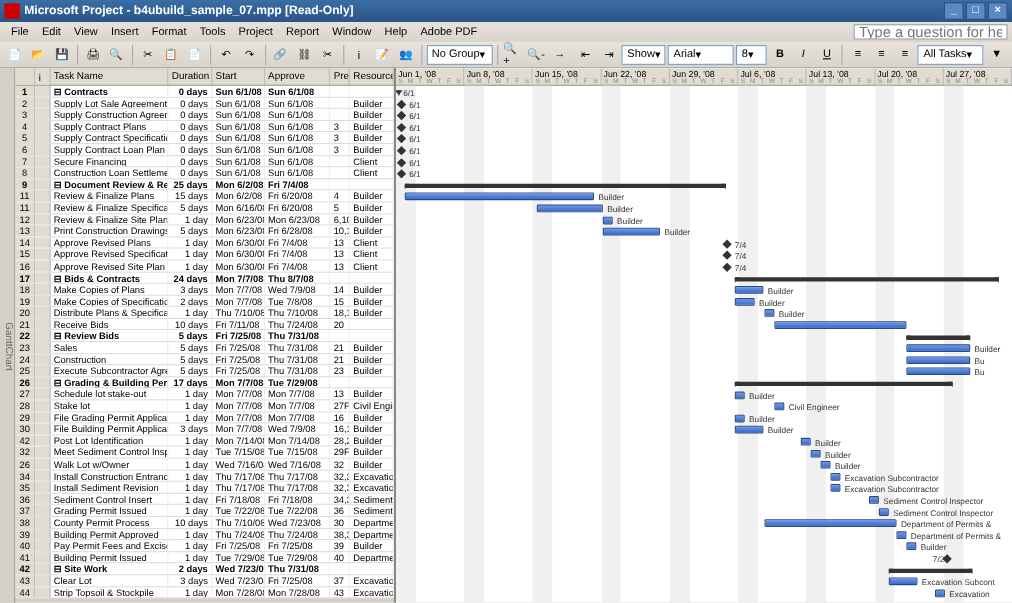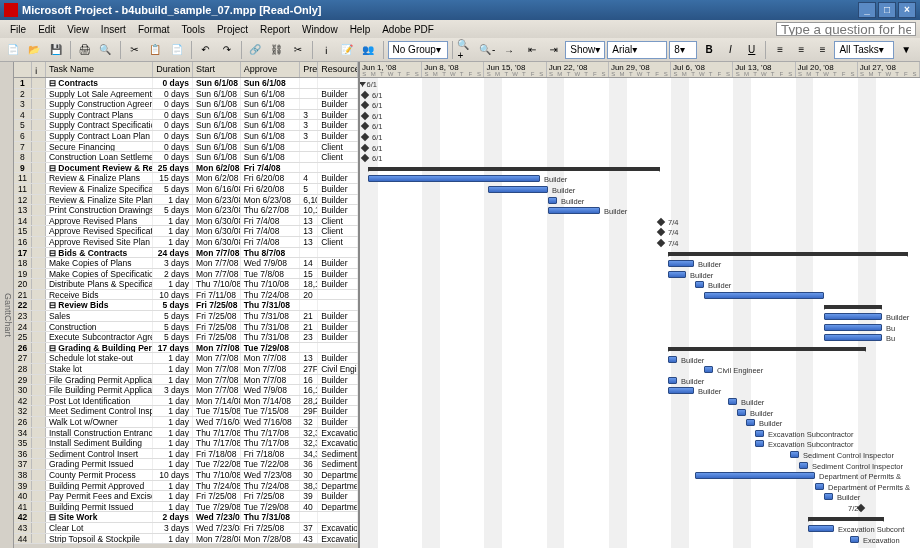"Thu 6/27/08" div.c-fn { text: Thu 6/27/08 -> Fri 6/28/08 }
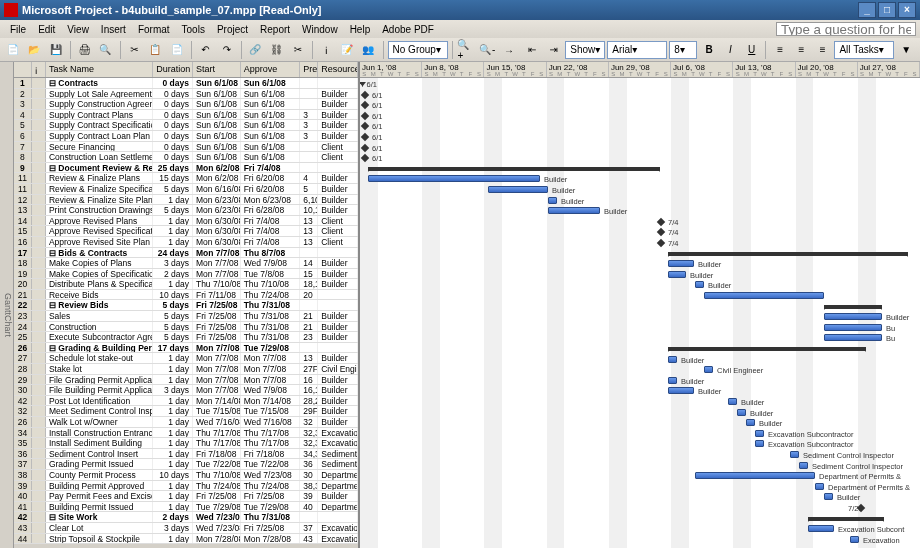"Install Sediment Building" div.c-task { text: Building -> Revision }
